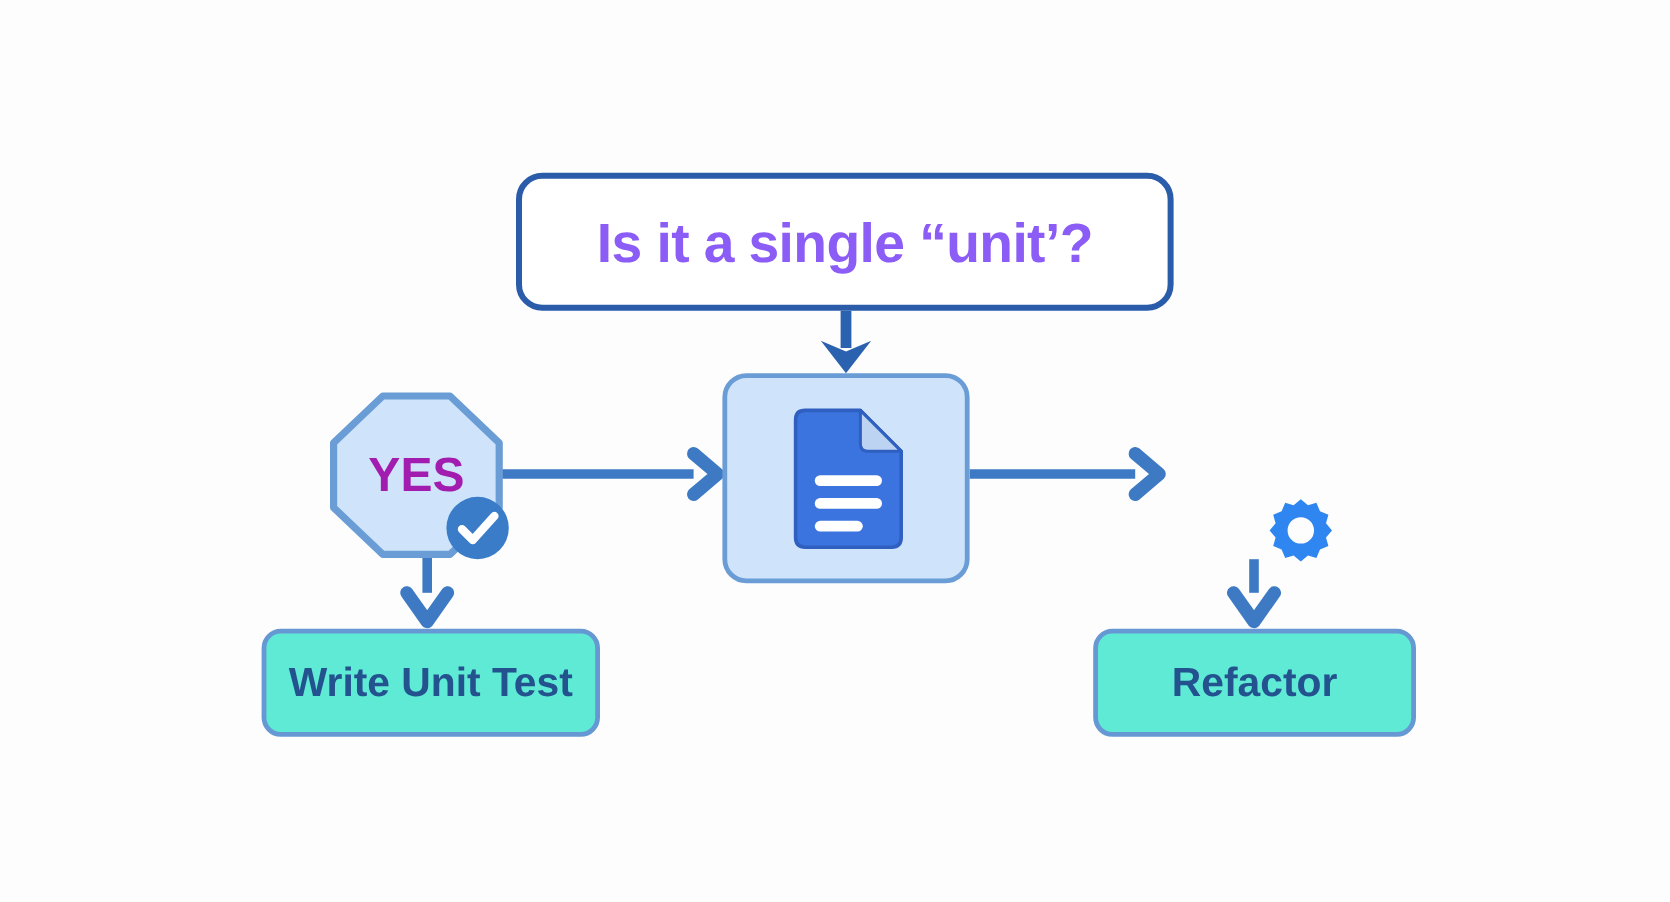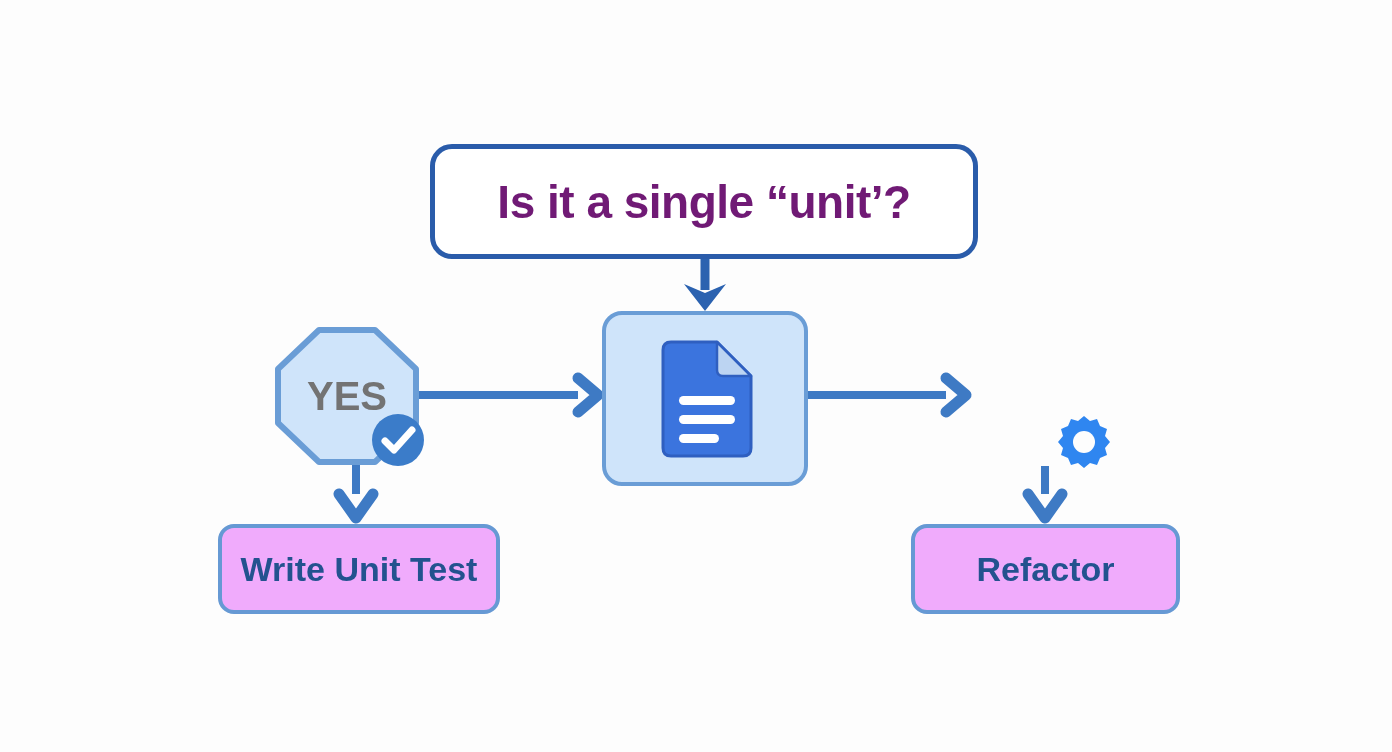"Is it a single “unit’?" #decision-box .label { color: #701a75 -> #8b5cf6 }
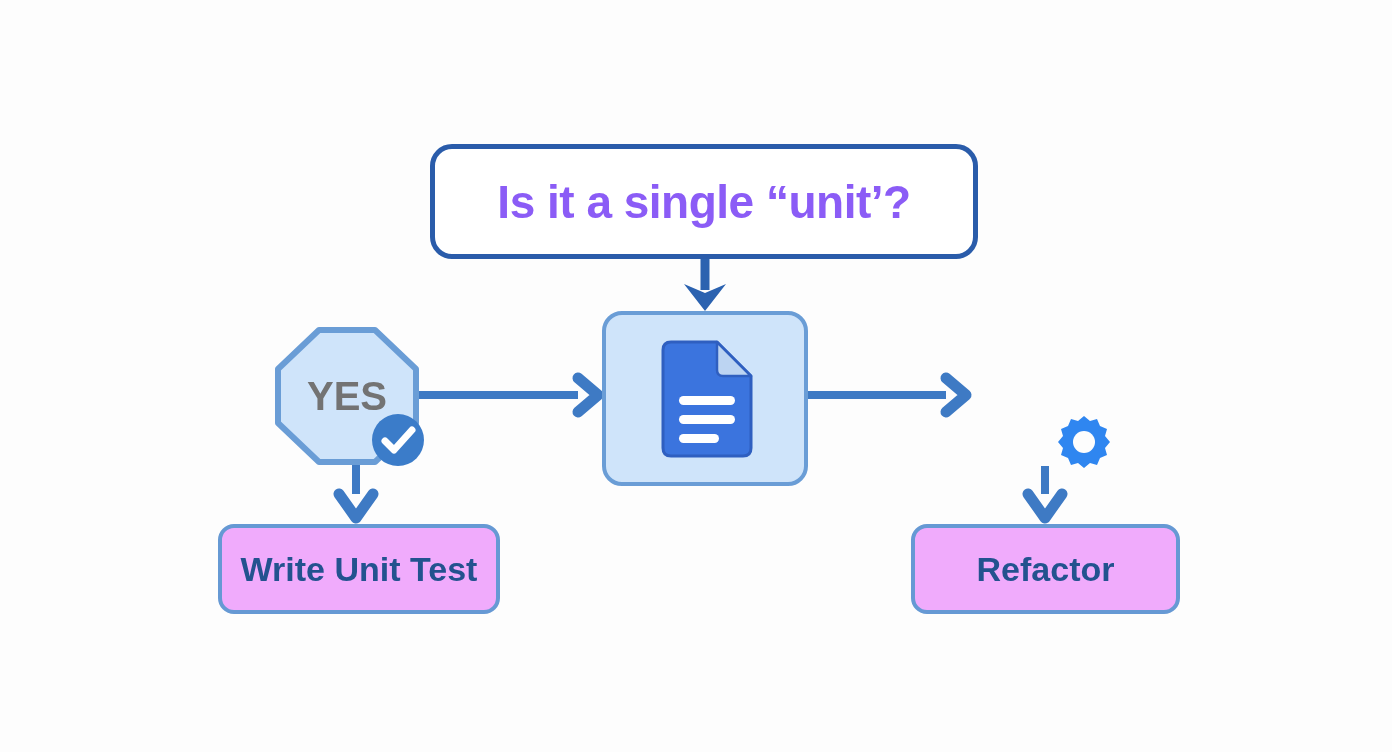"YES" .octagon-label { color: #737373 -> #a21caf }
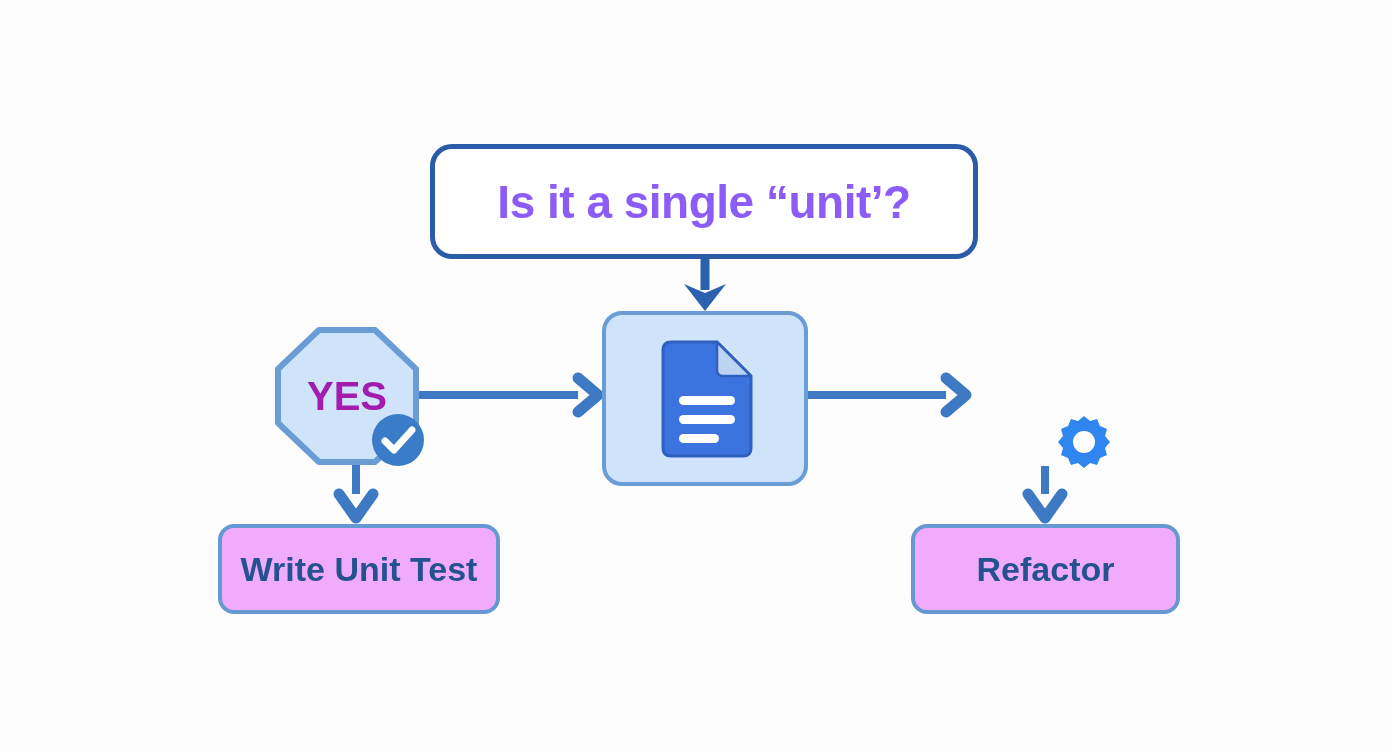"Write Unit Test" .outcome-box { background: #f0abfc -> #5eead4 }
